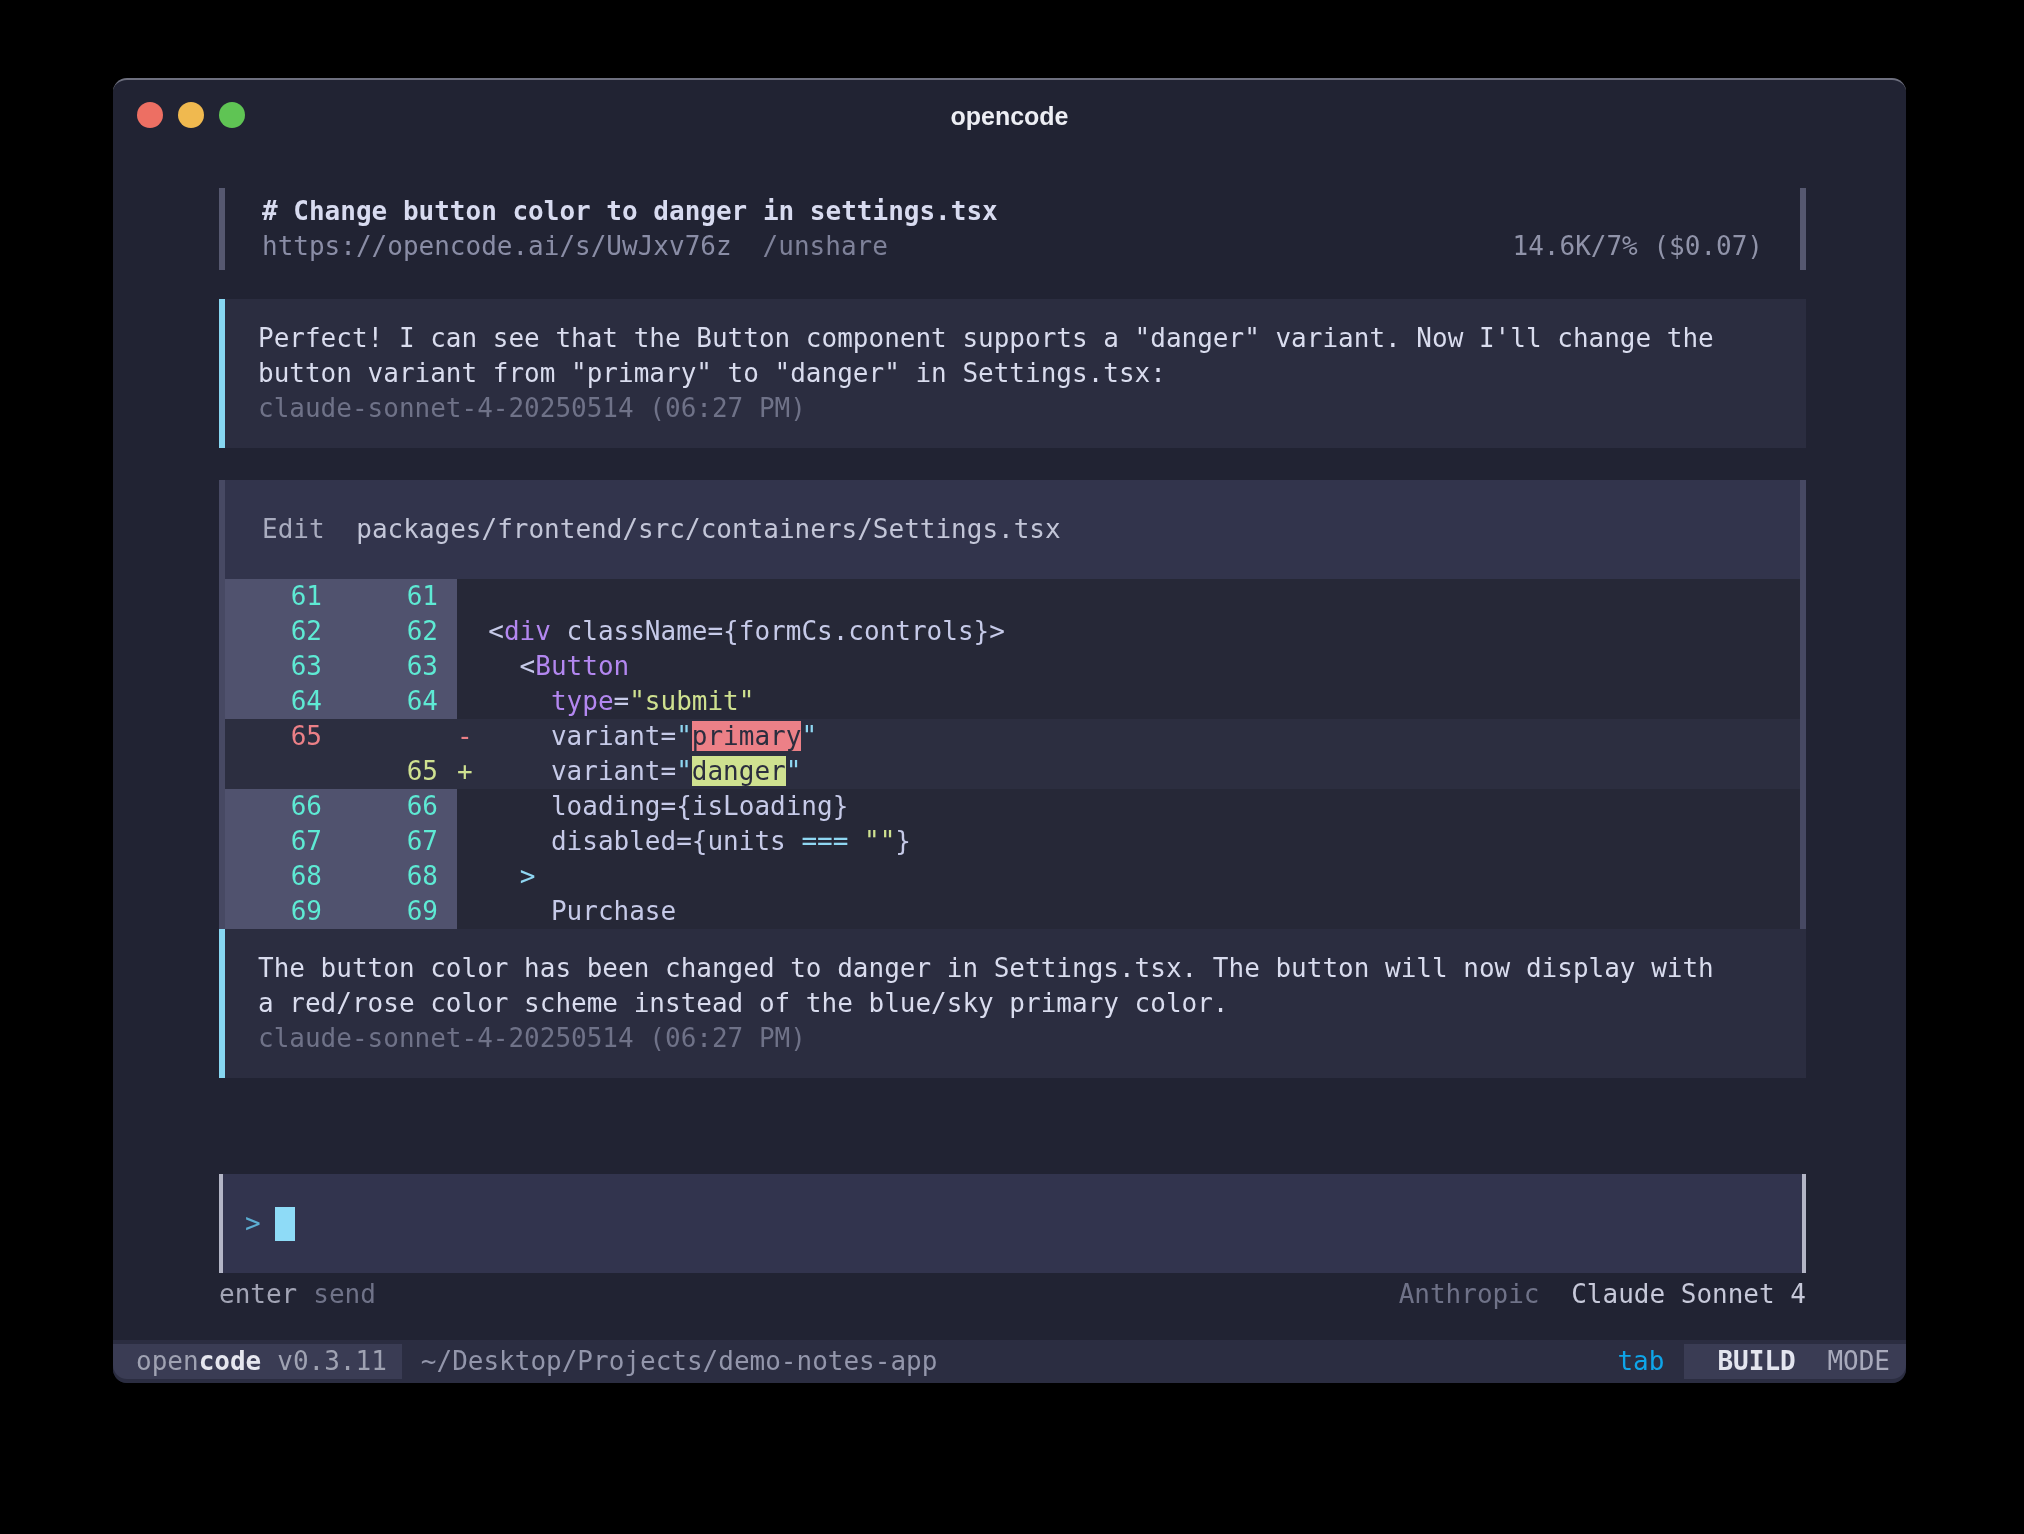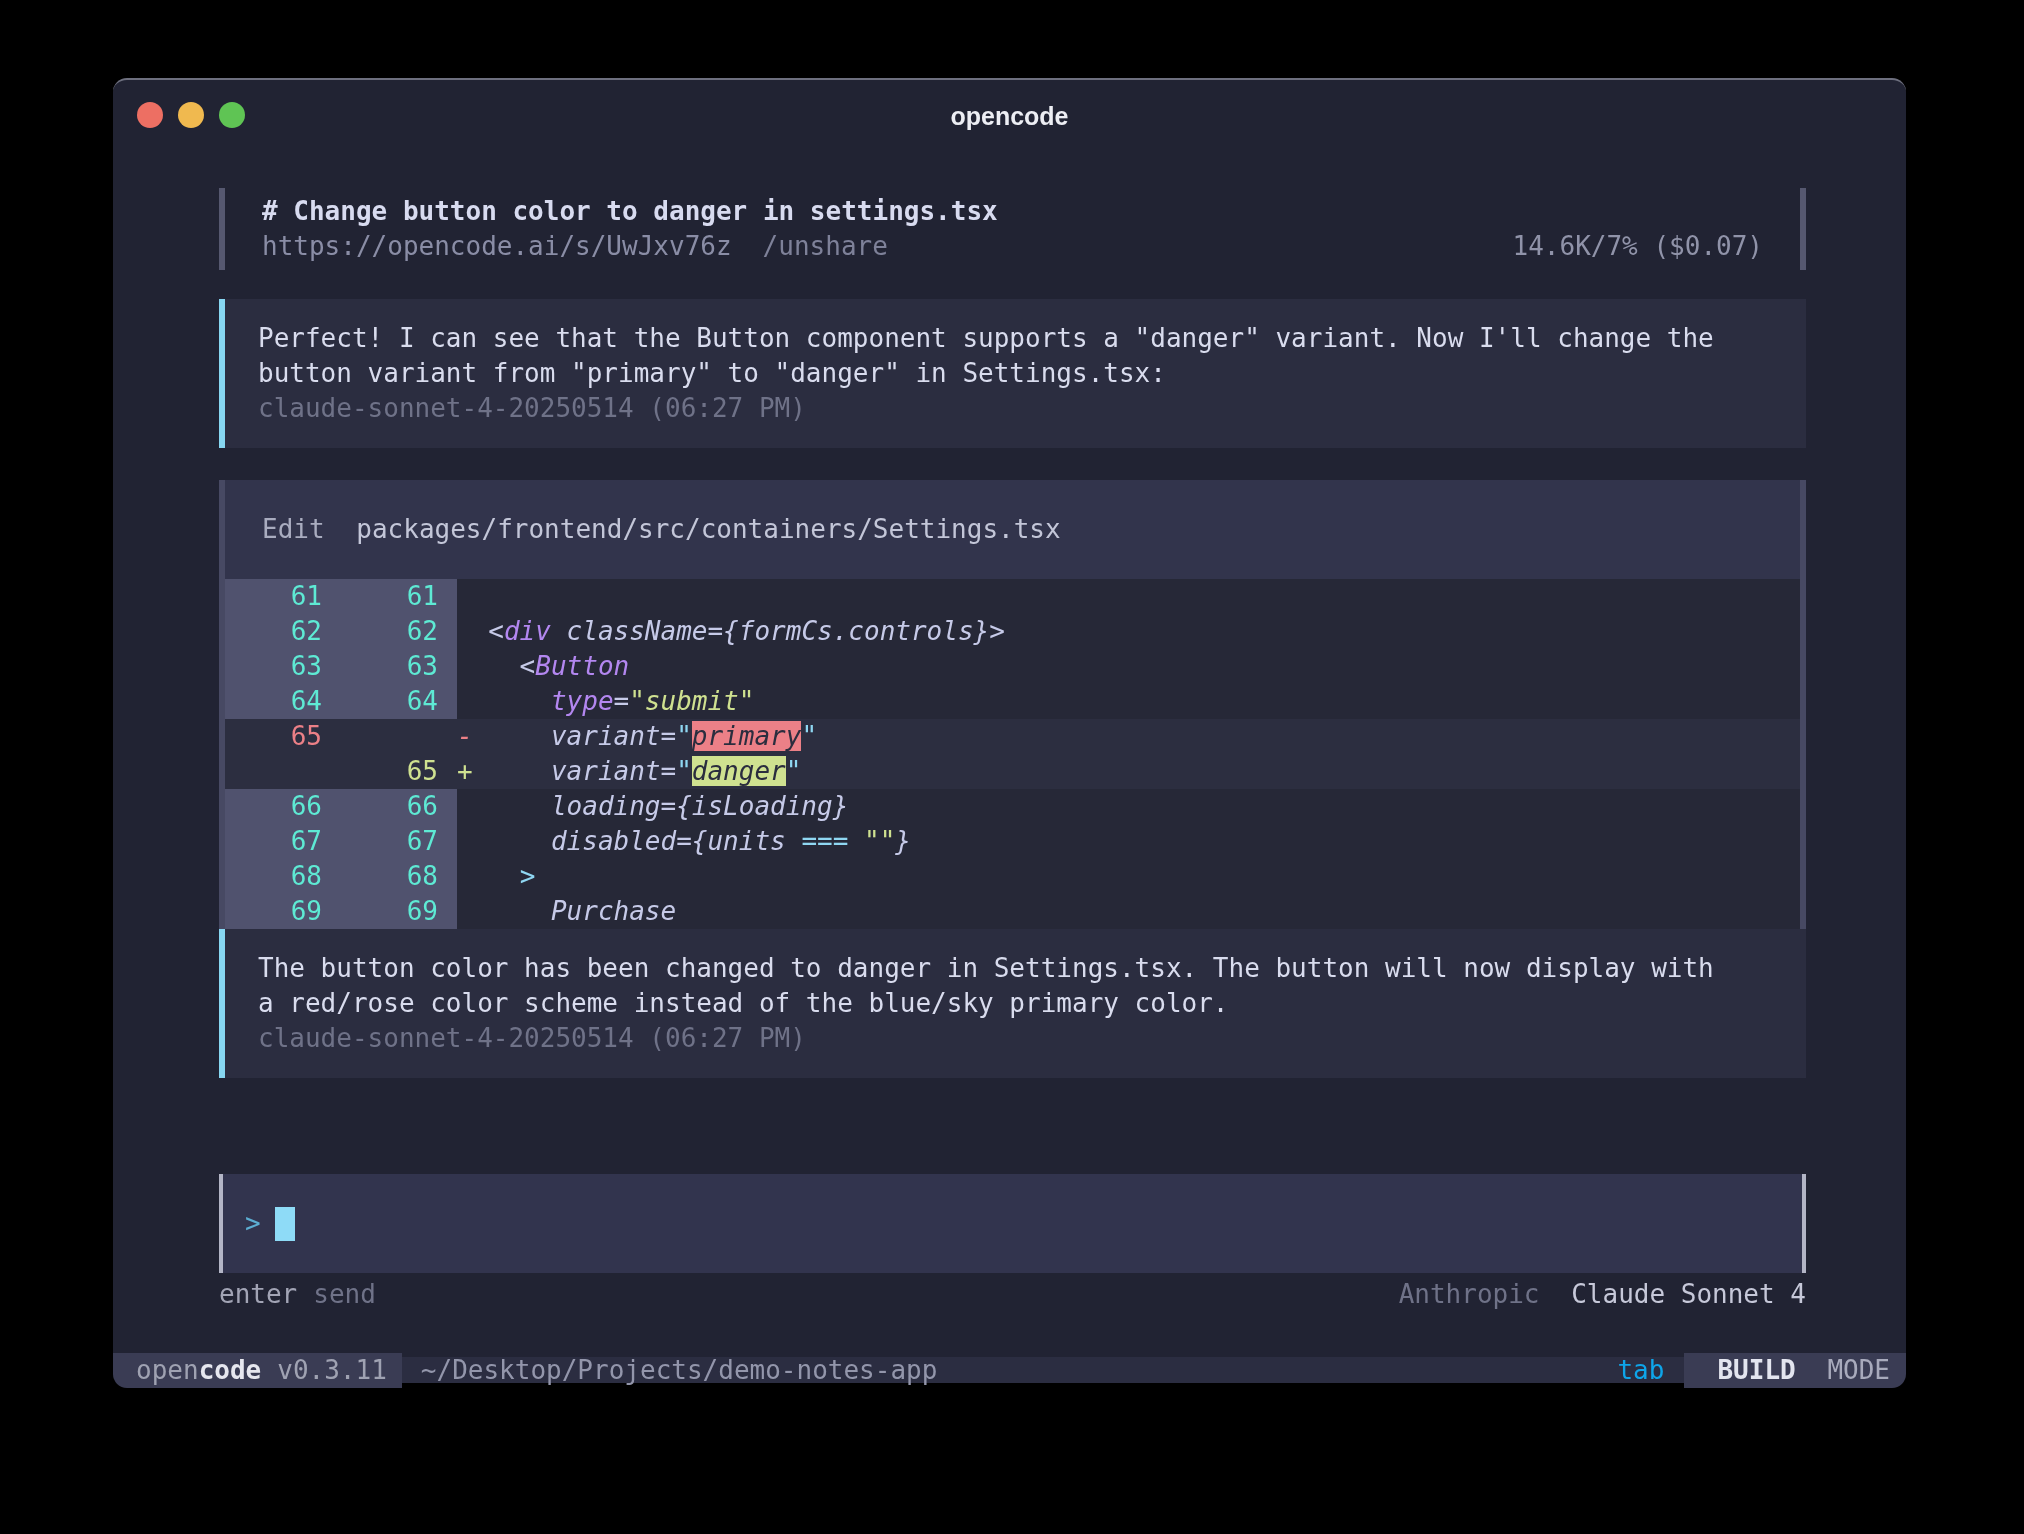"<div className={formCs.controls}>" pre.code { font-style: italic -> none }
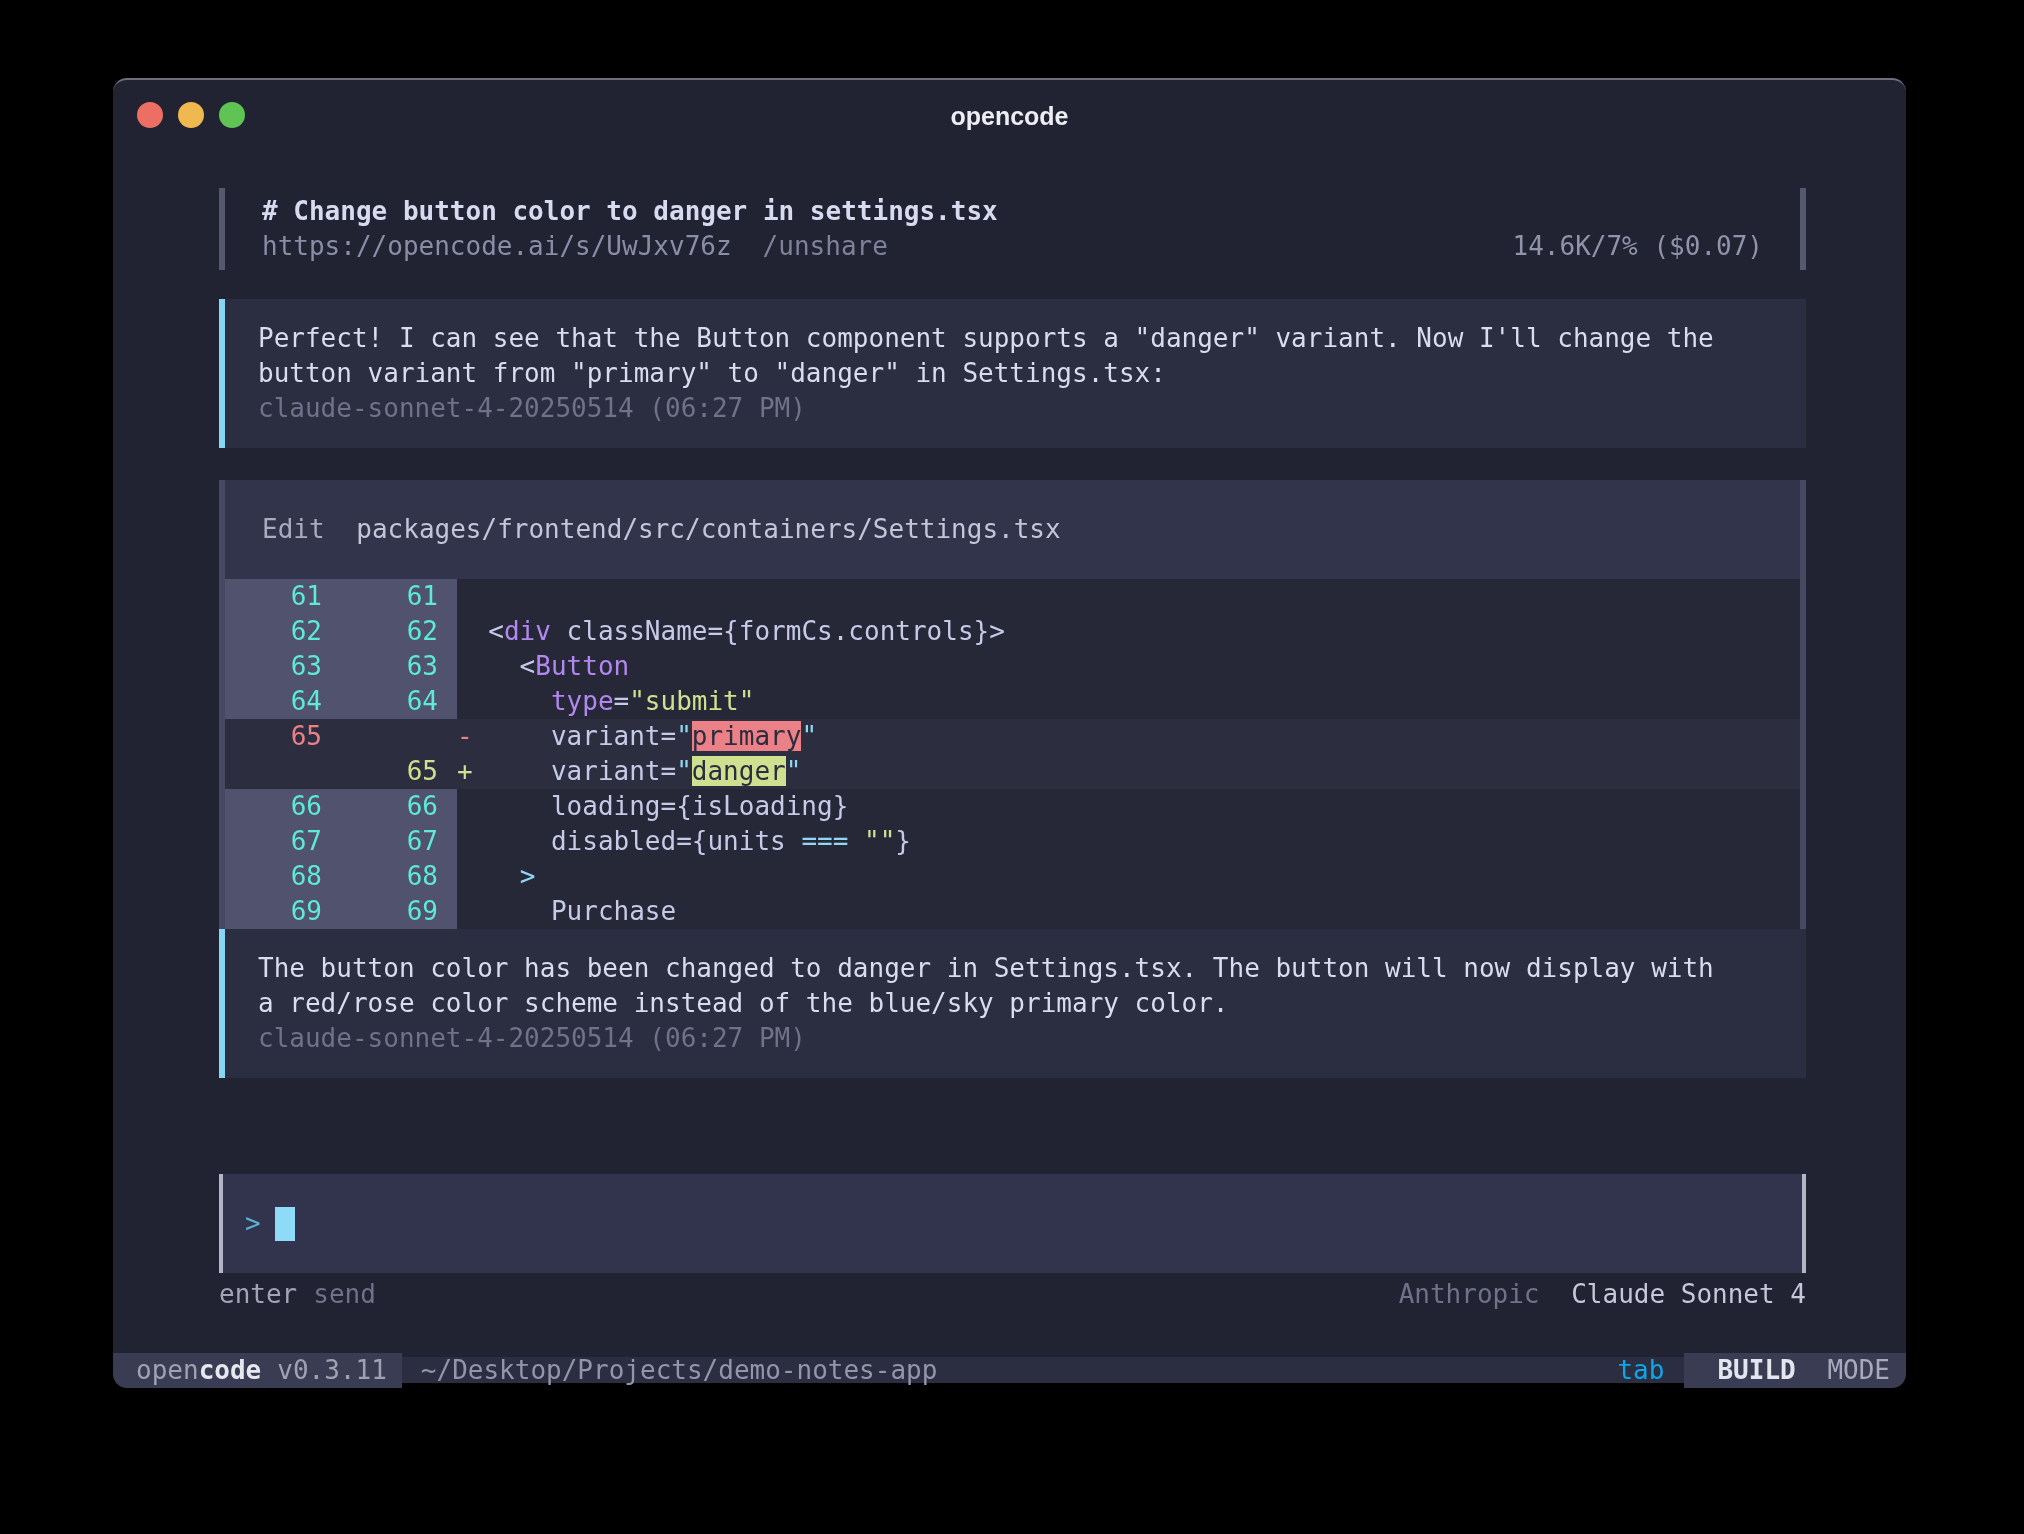"open" .statusbar { height: 26px -> 43px }
